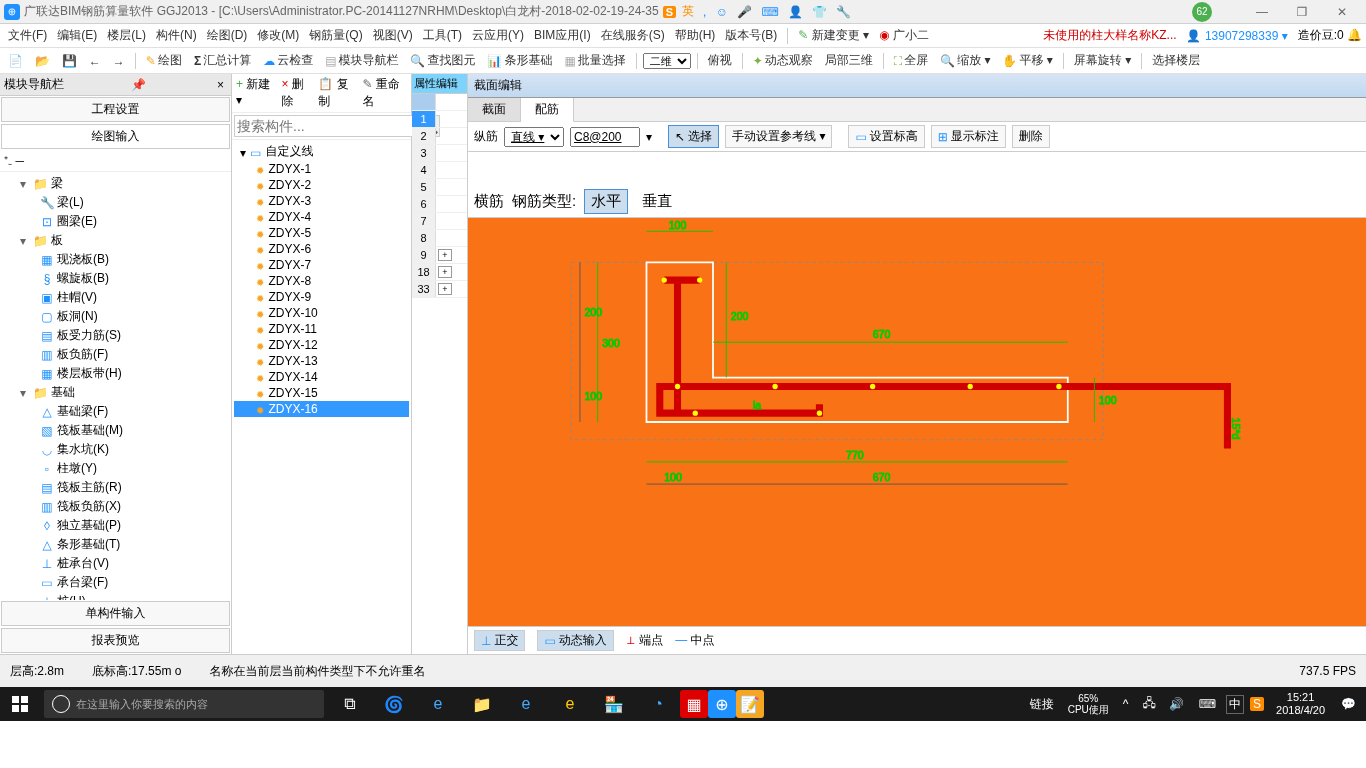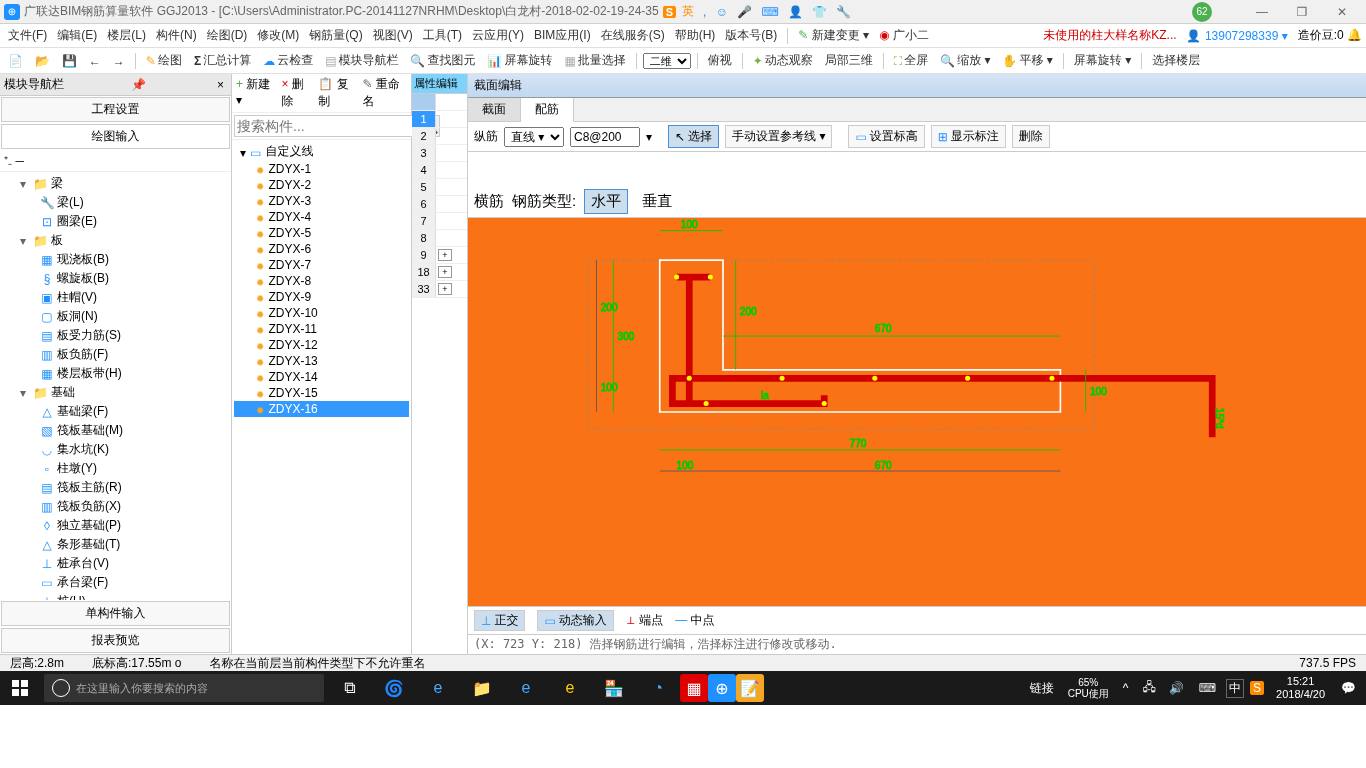"屏幕旋转" span { text: 屏幕旋转 -> 条形基础 }
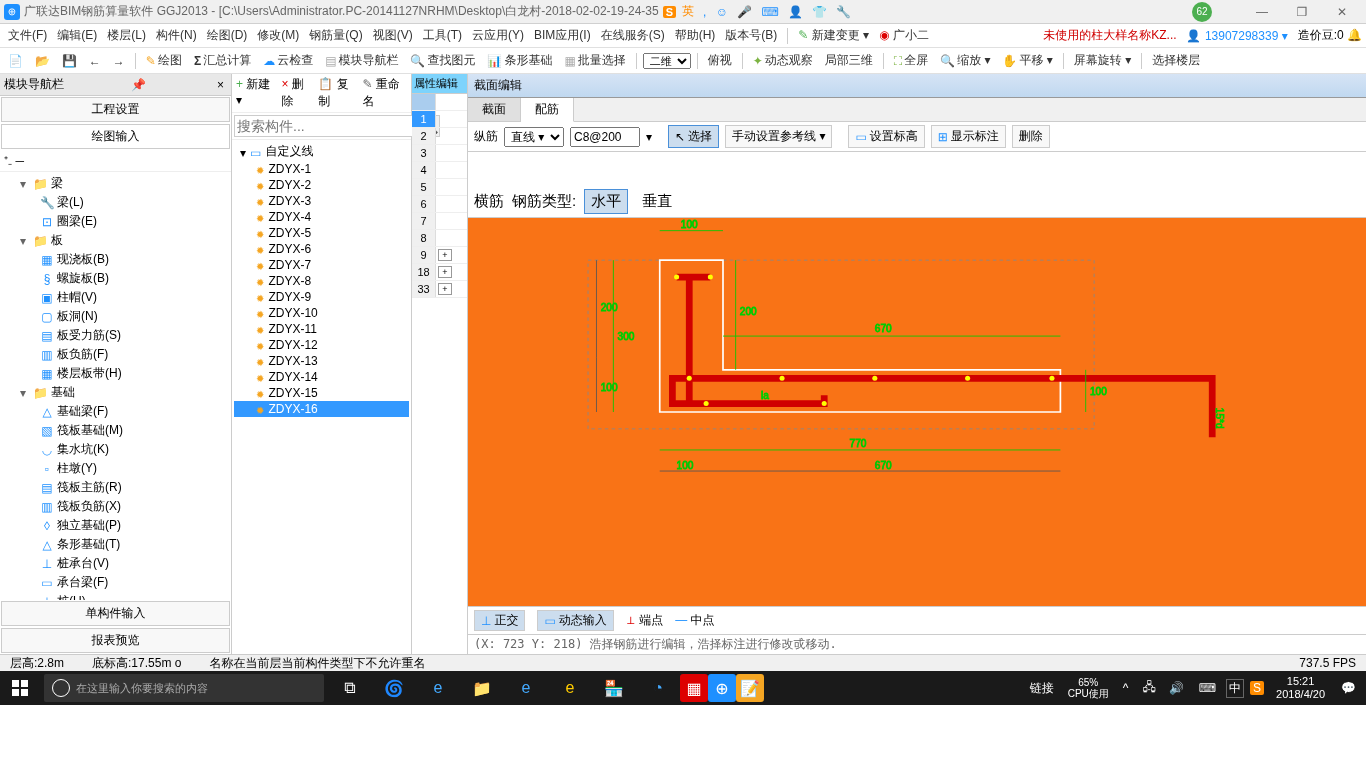"直线 ▾" .canvas-tb select, .canvas-tb input[type=text] { text-decoration: none -> underline }
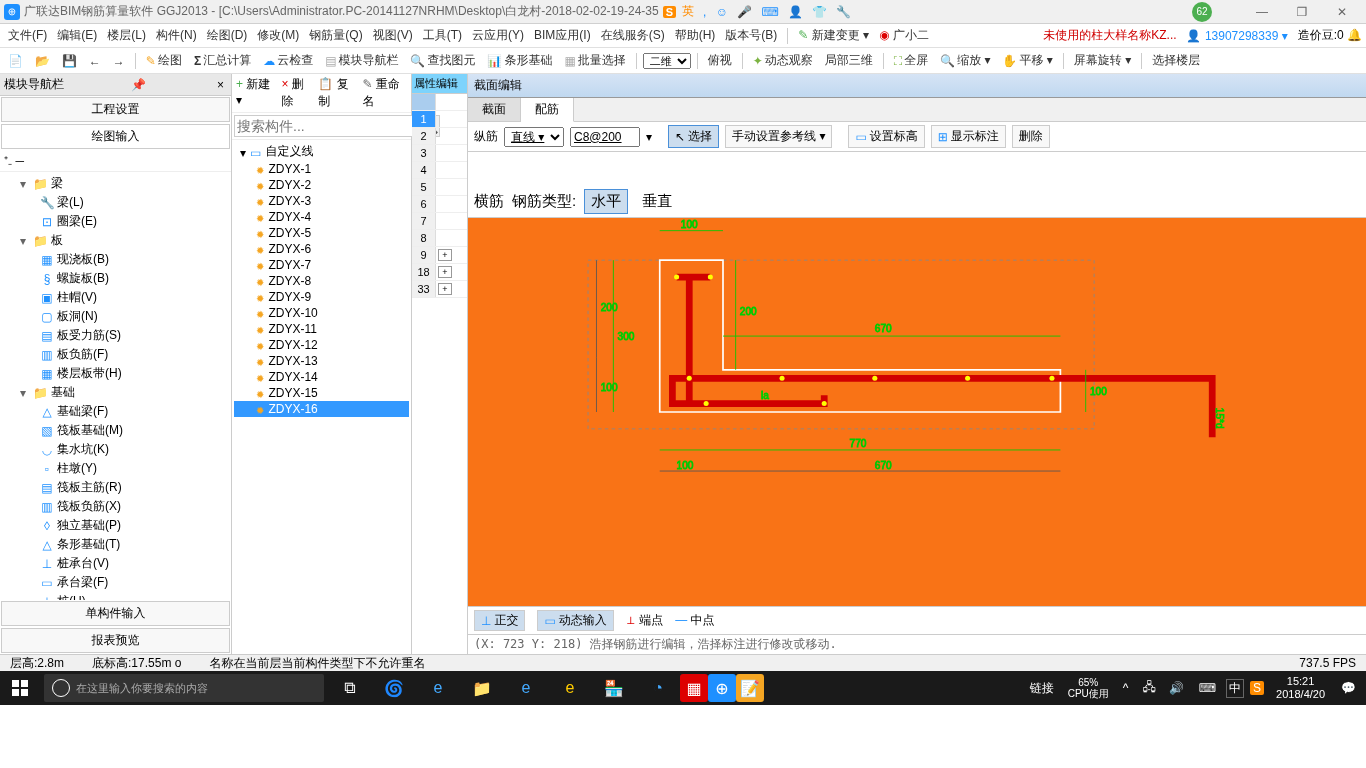"(X: 723 Y: 218) 浩择钢筋进行编辑，浩择标注进行修改戓移动." div.canvas-coord { html: <div>(X: 723 Y: 218) 浩择钢筋进行编辑，浩择标注进行修改戓移动.</div> -> none }
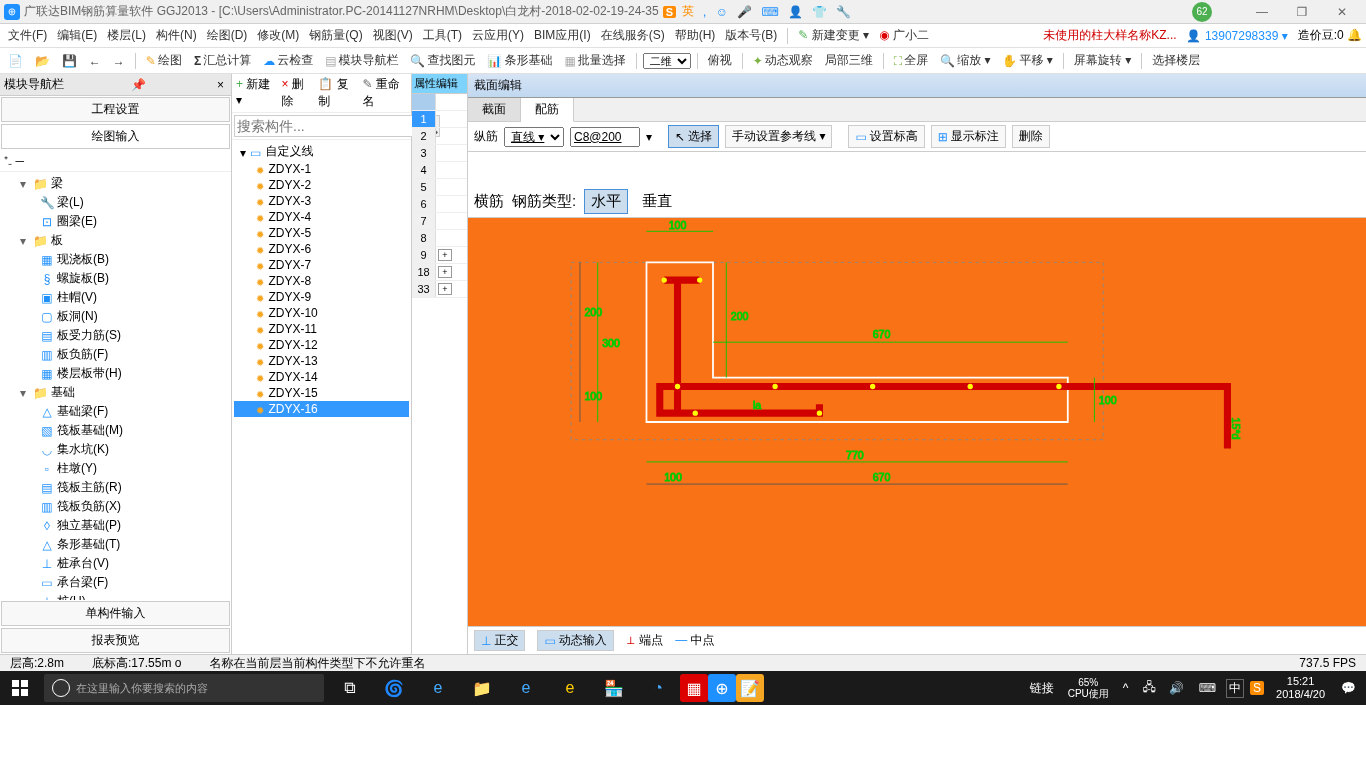"层高:2.8m" .statusbar { padding: 8px 6px -> 16px 6px }
